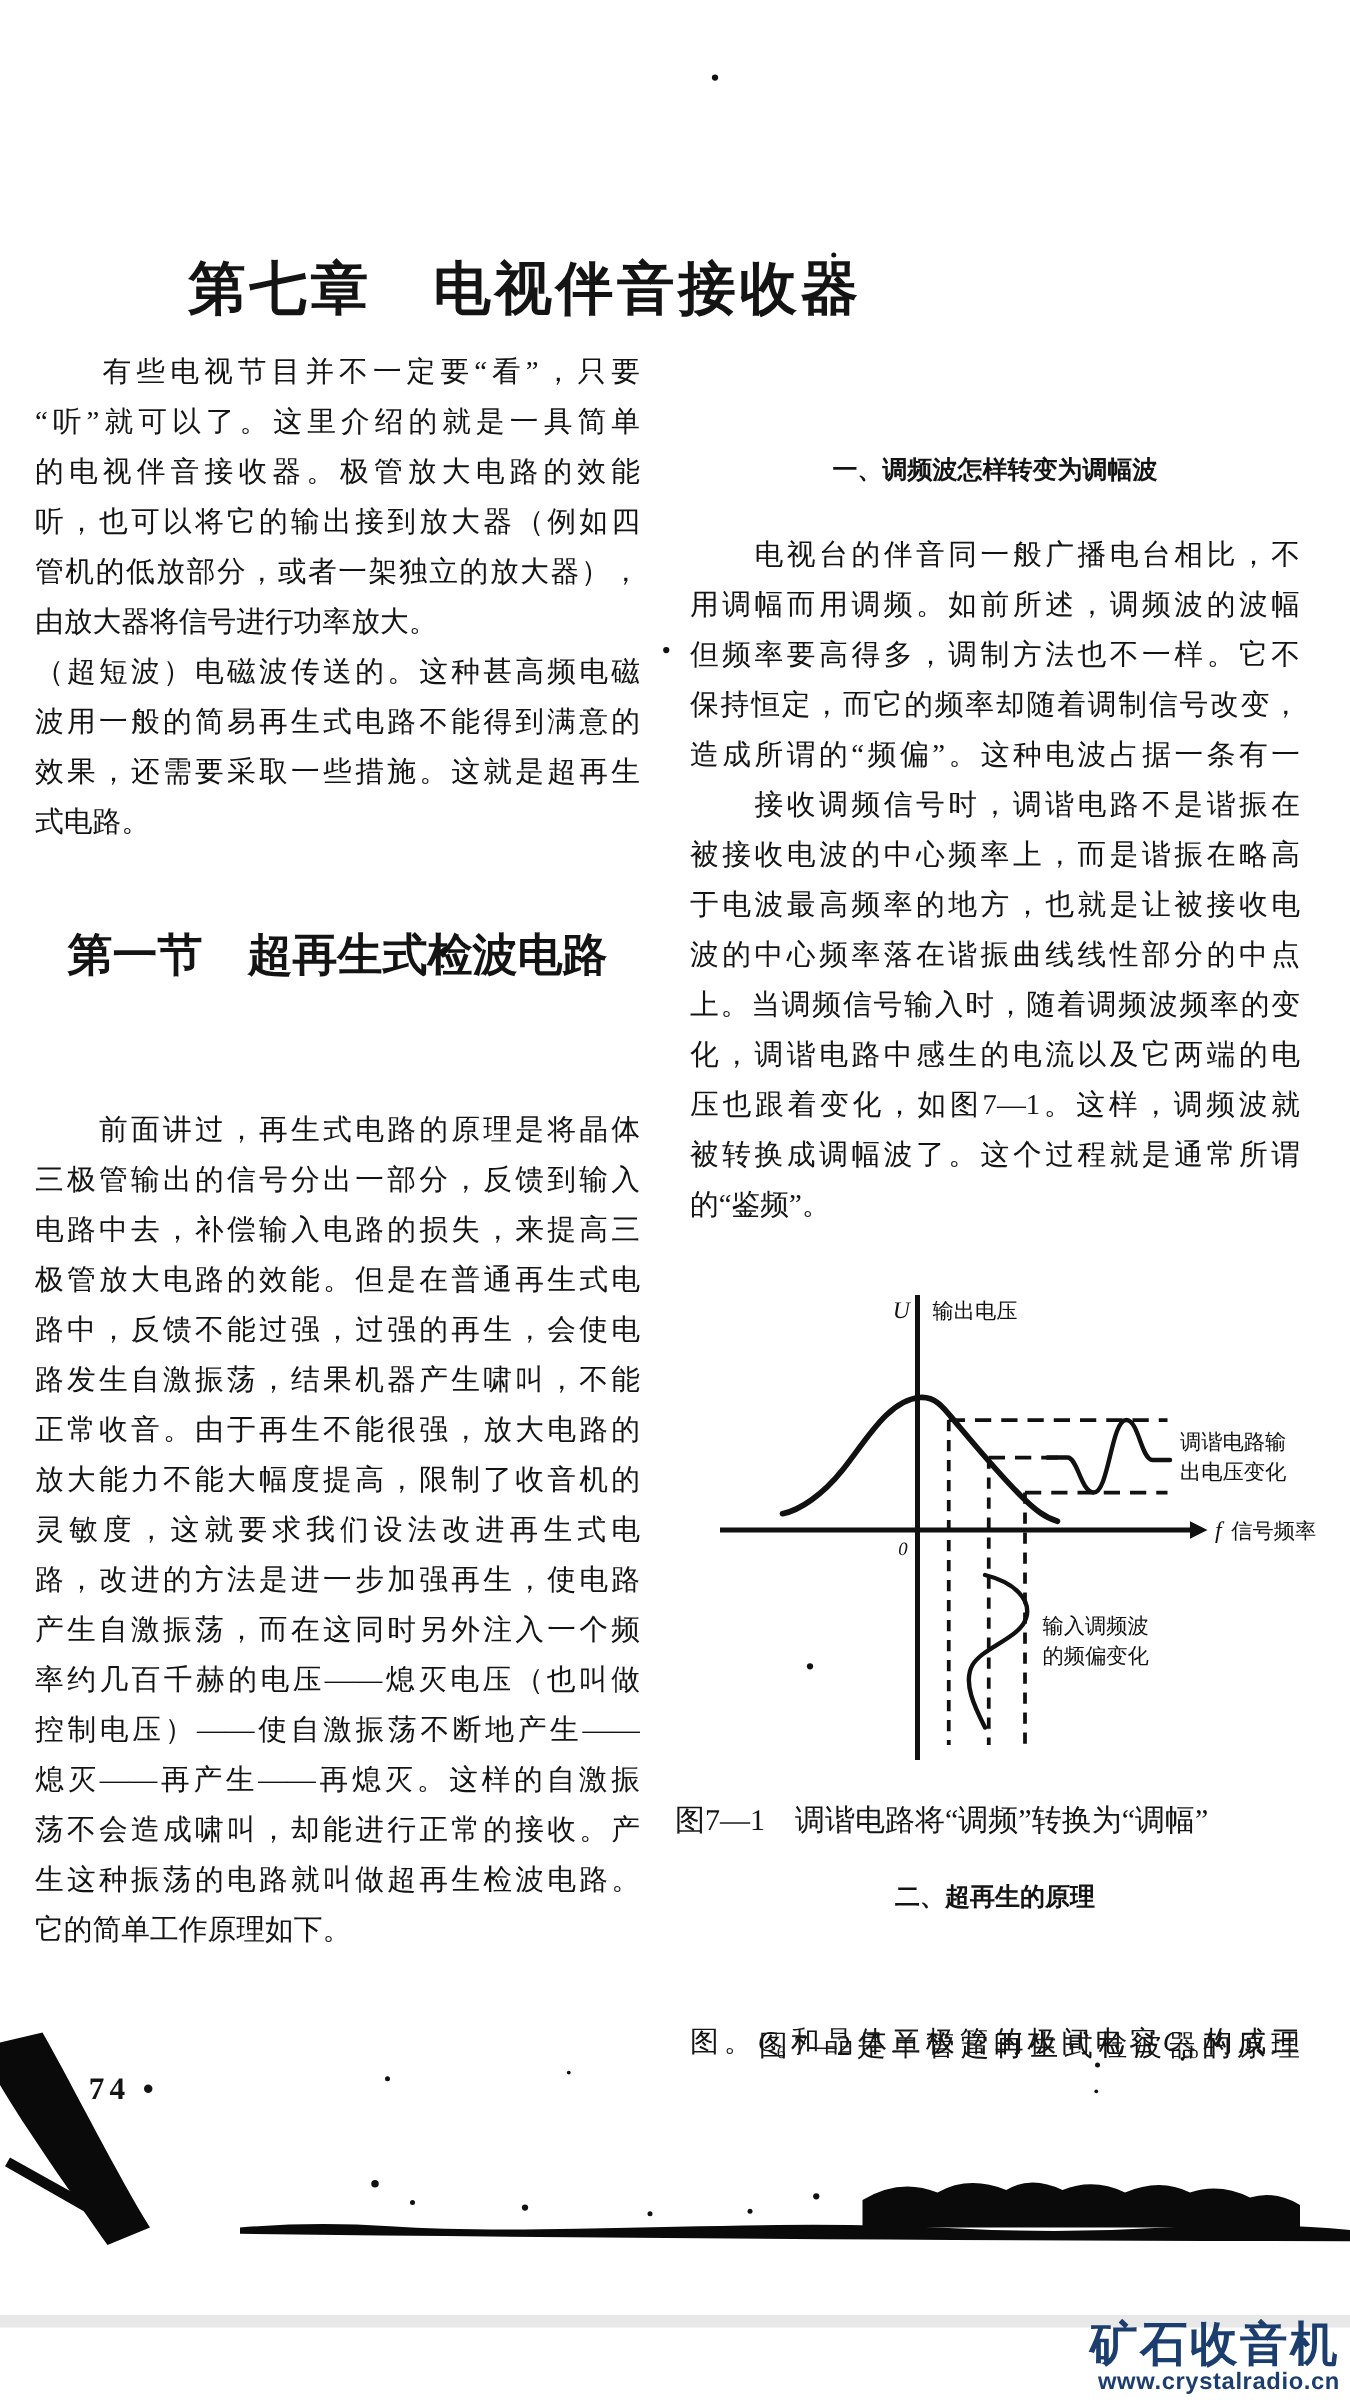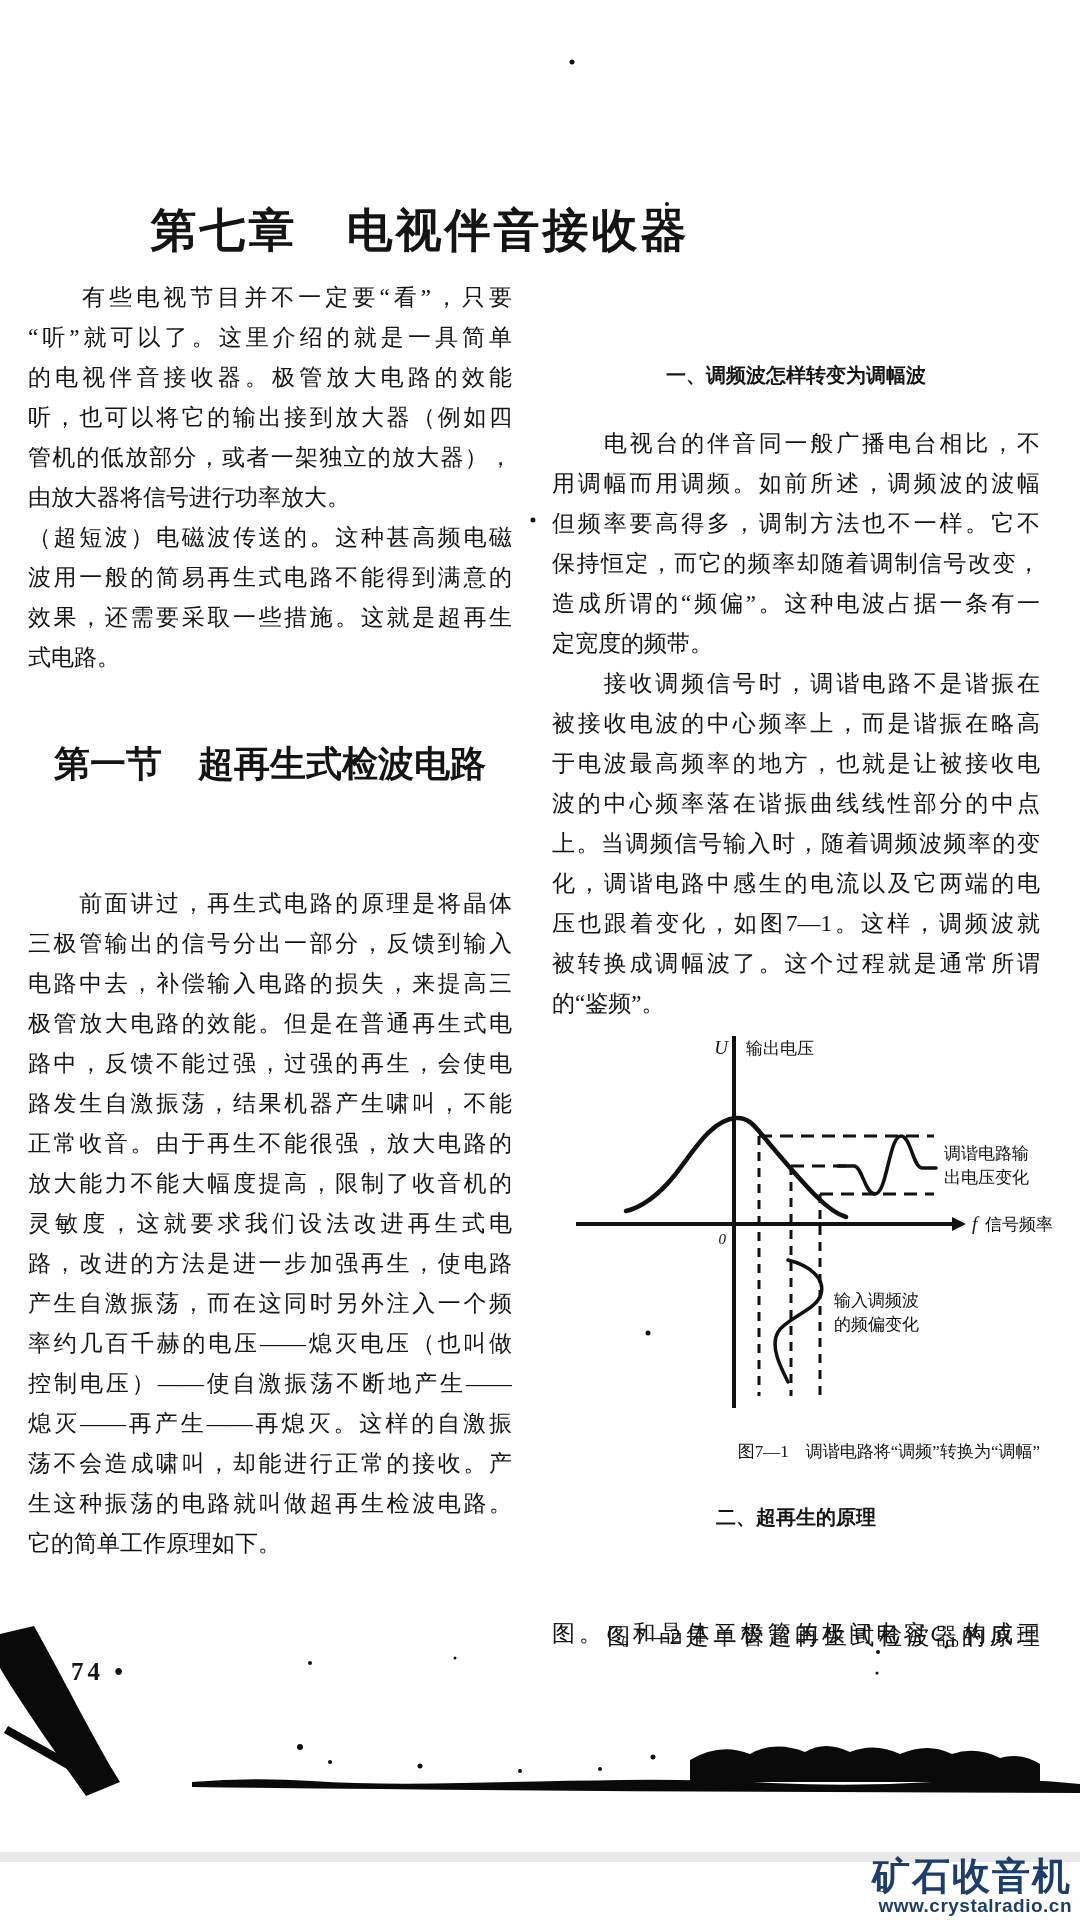"定宽度的频带。" div.line { html: <div>定宽度的频带。</div> -> none }
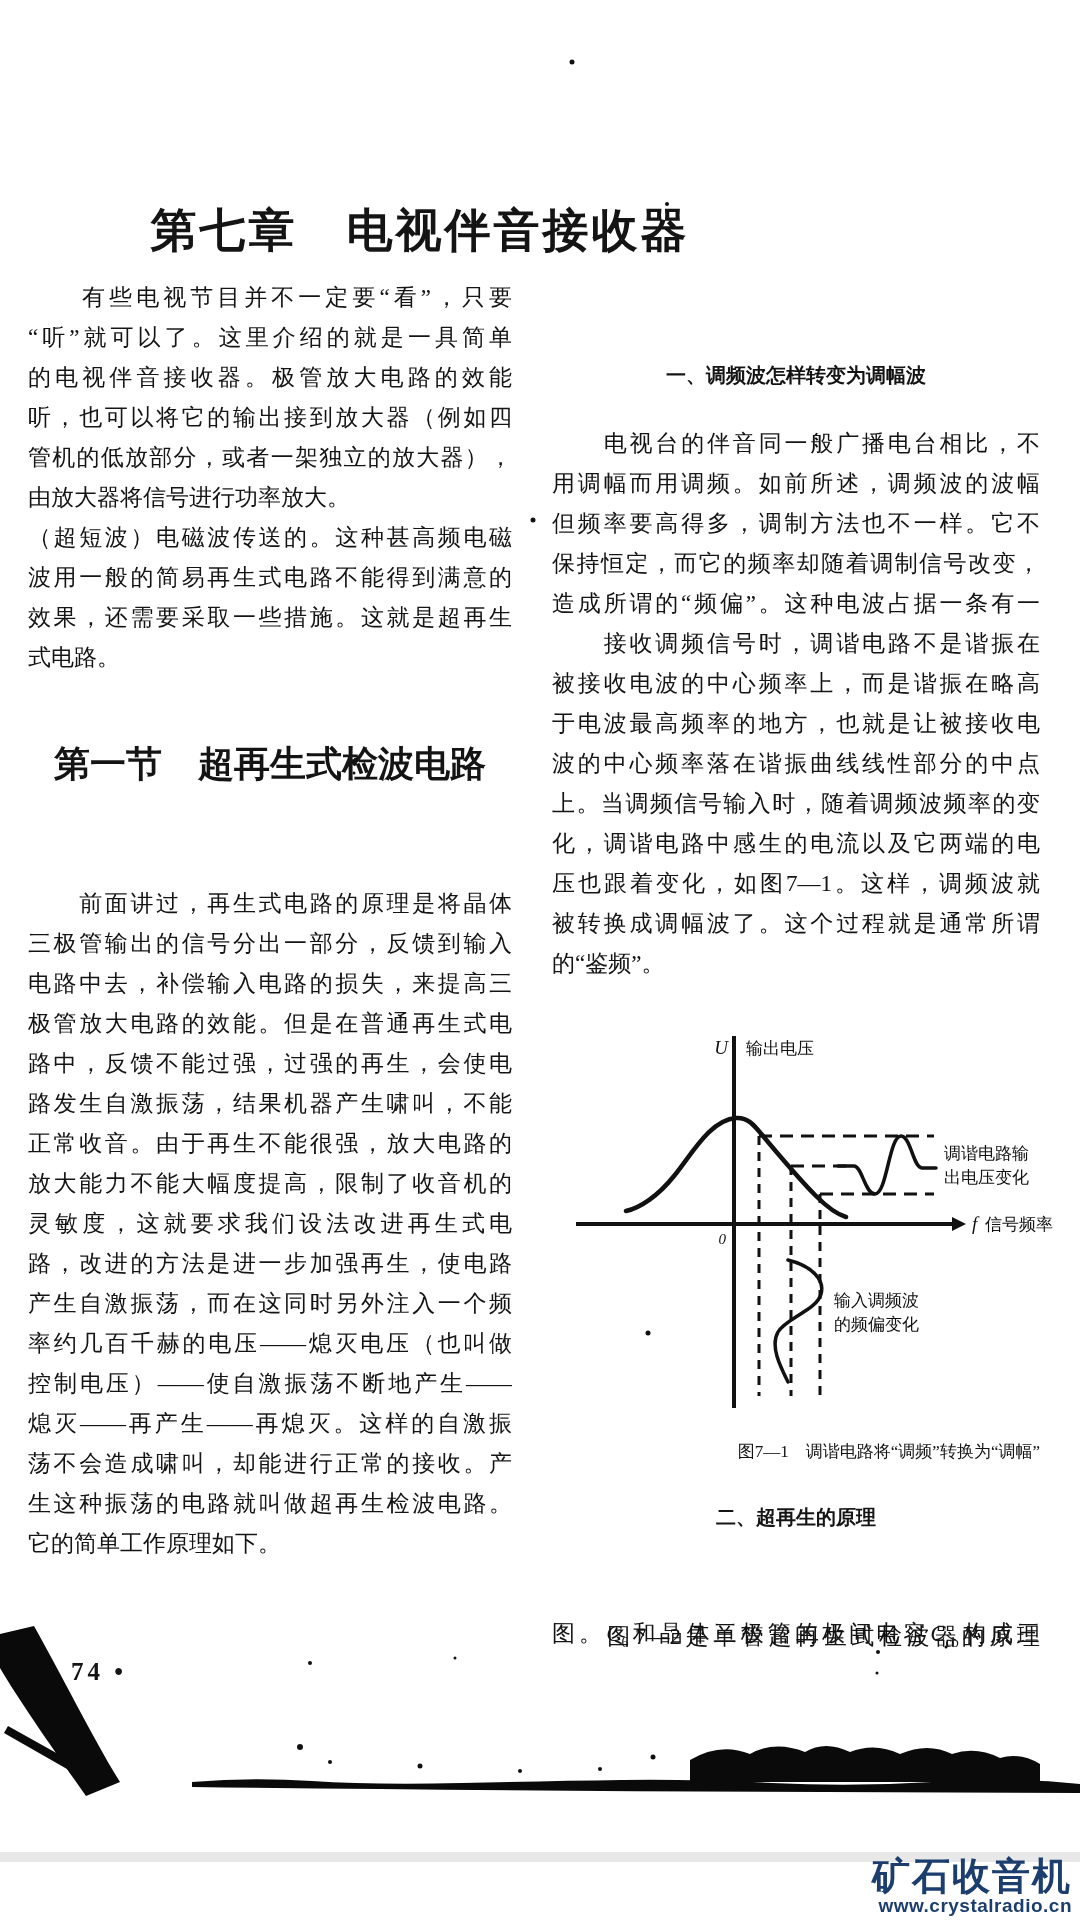"图7—1 调谐电路将“调频”转换为“调幅”" .fig-caption { font-size: 17px -> 24px; text-align: right -> left }
